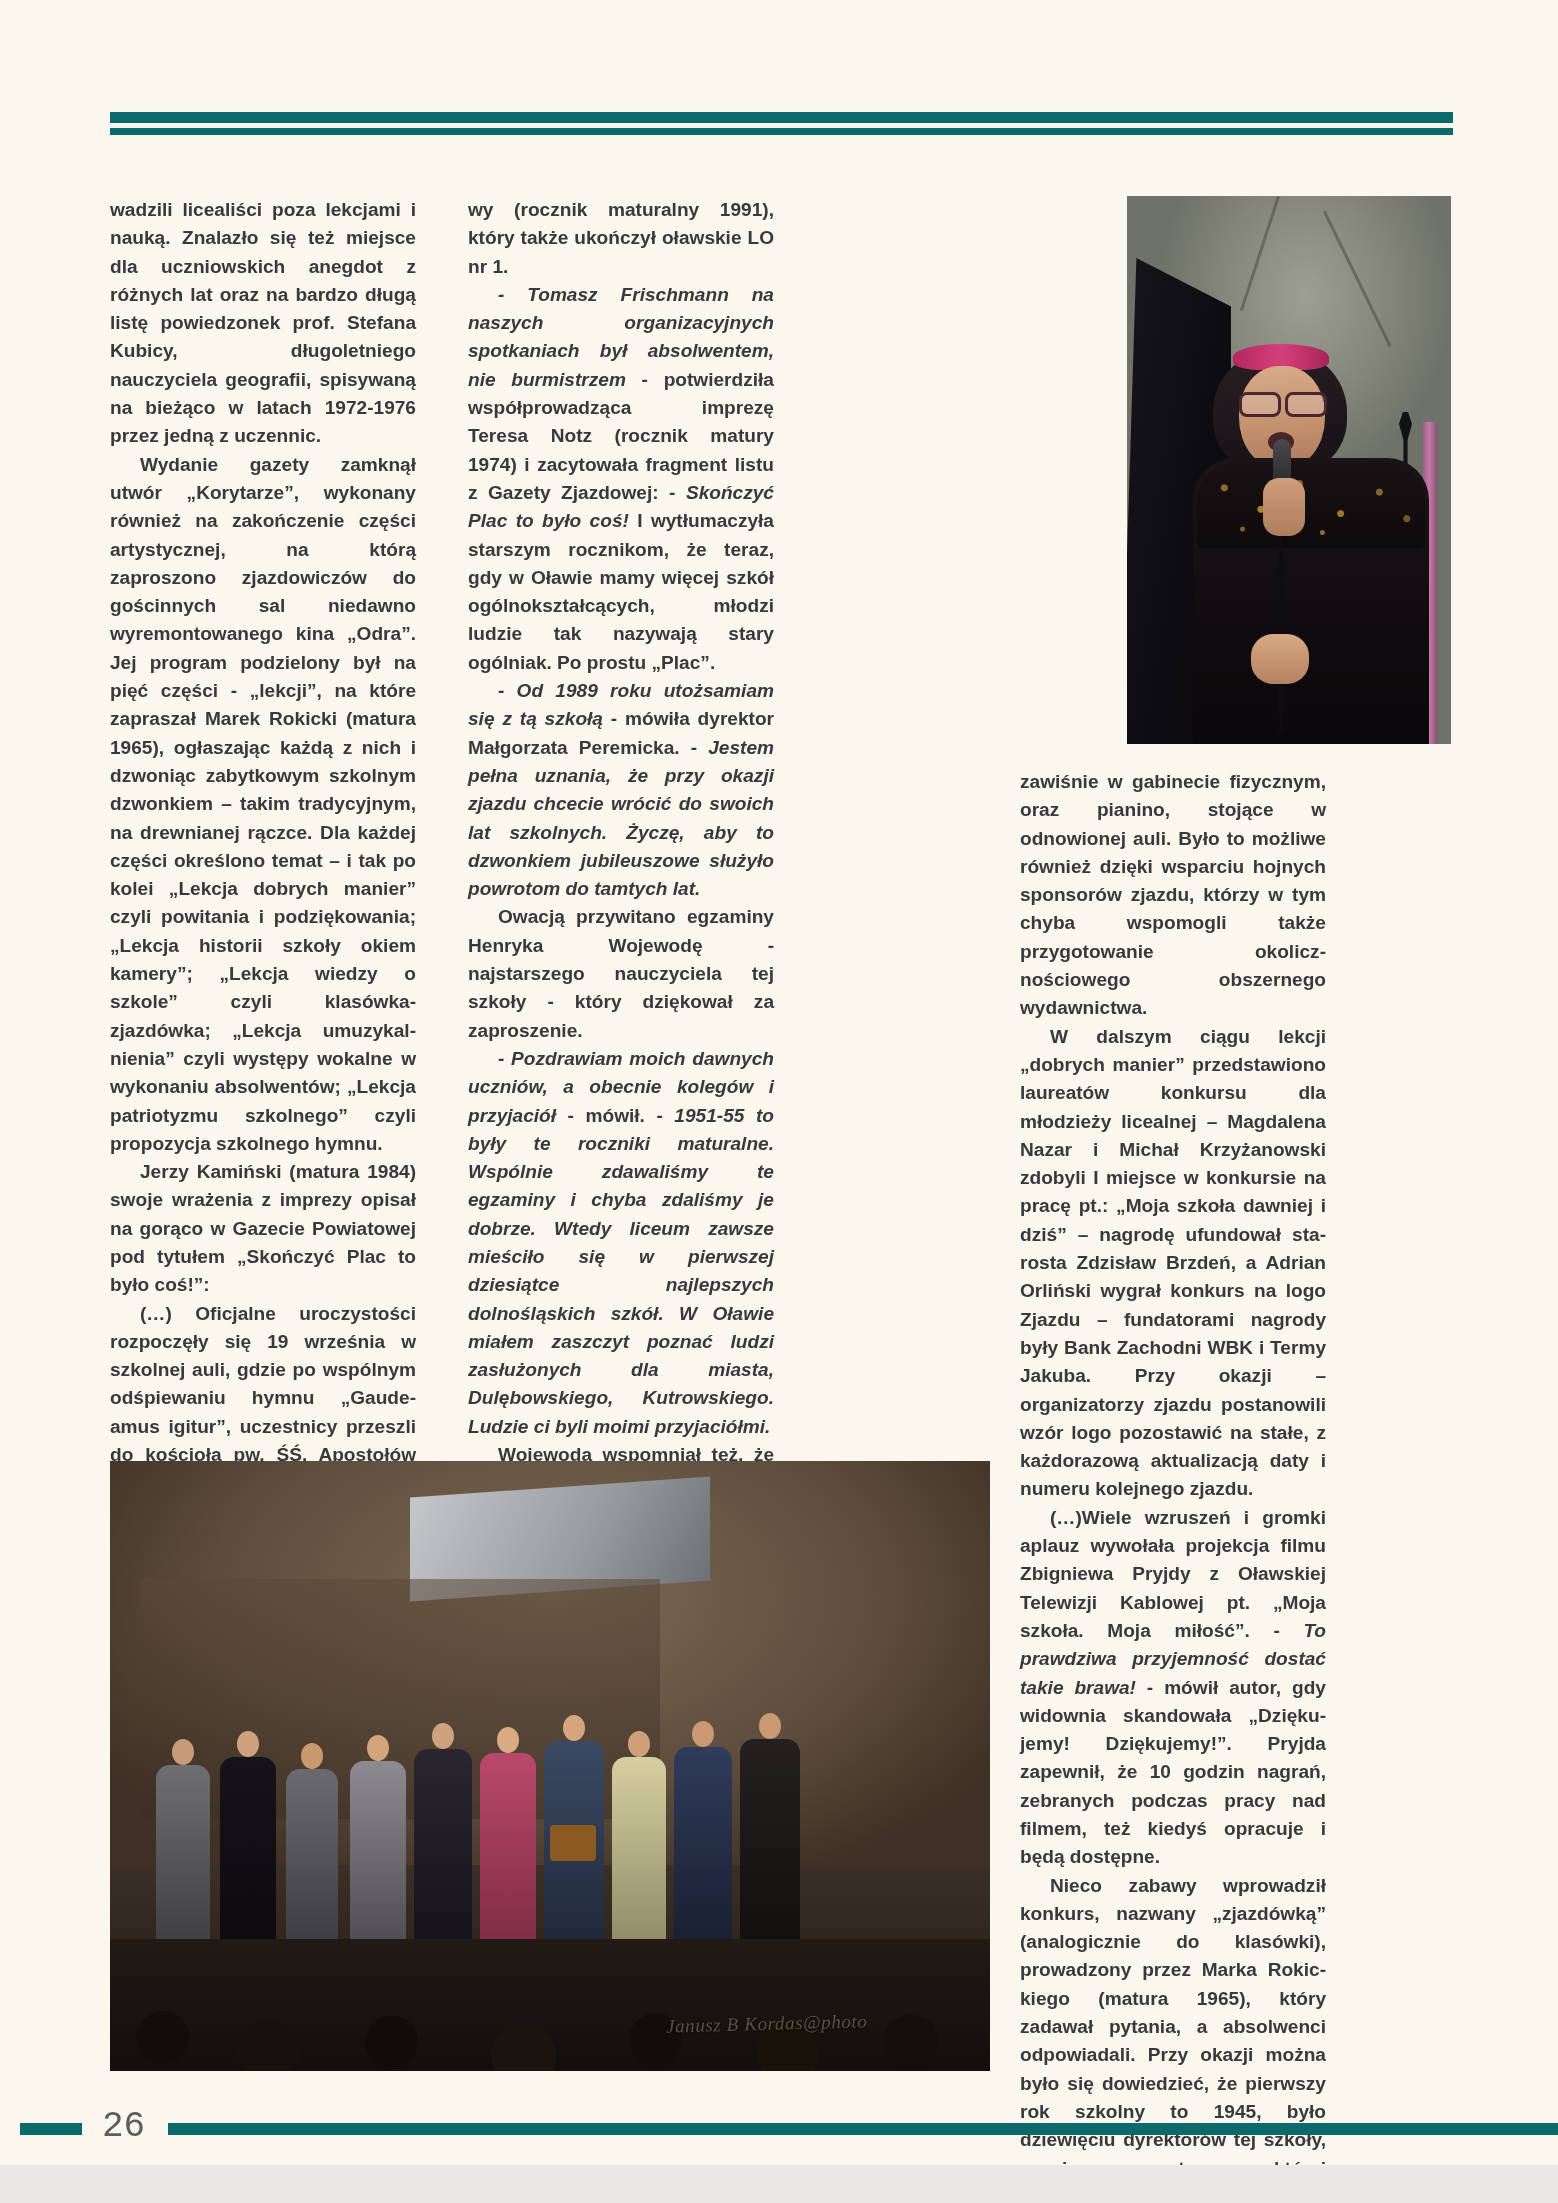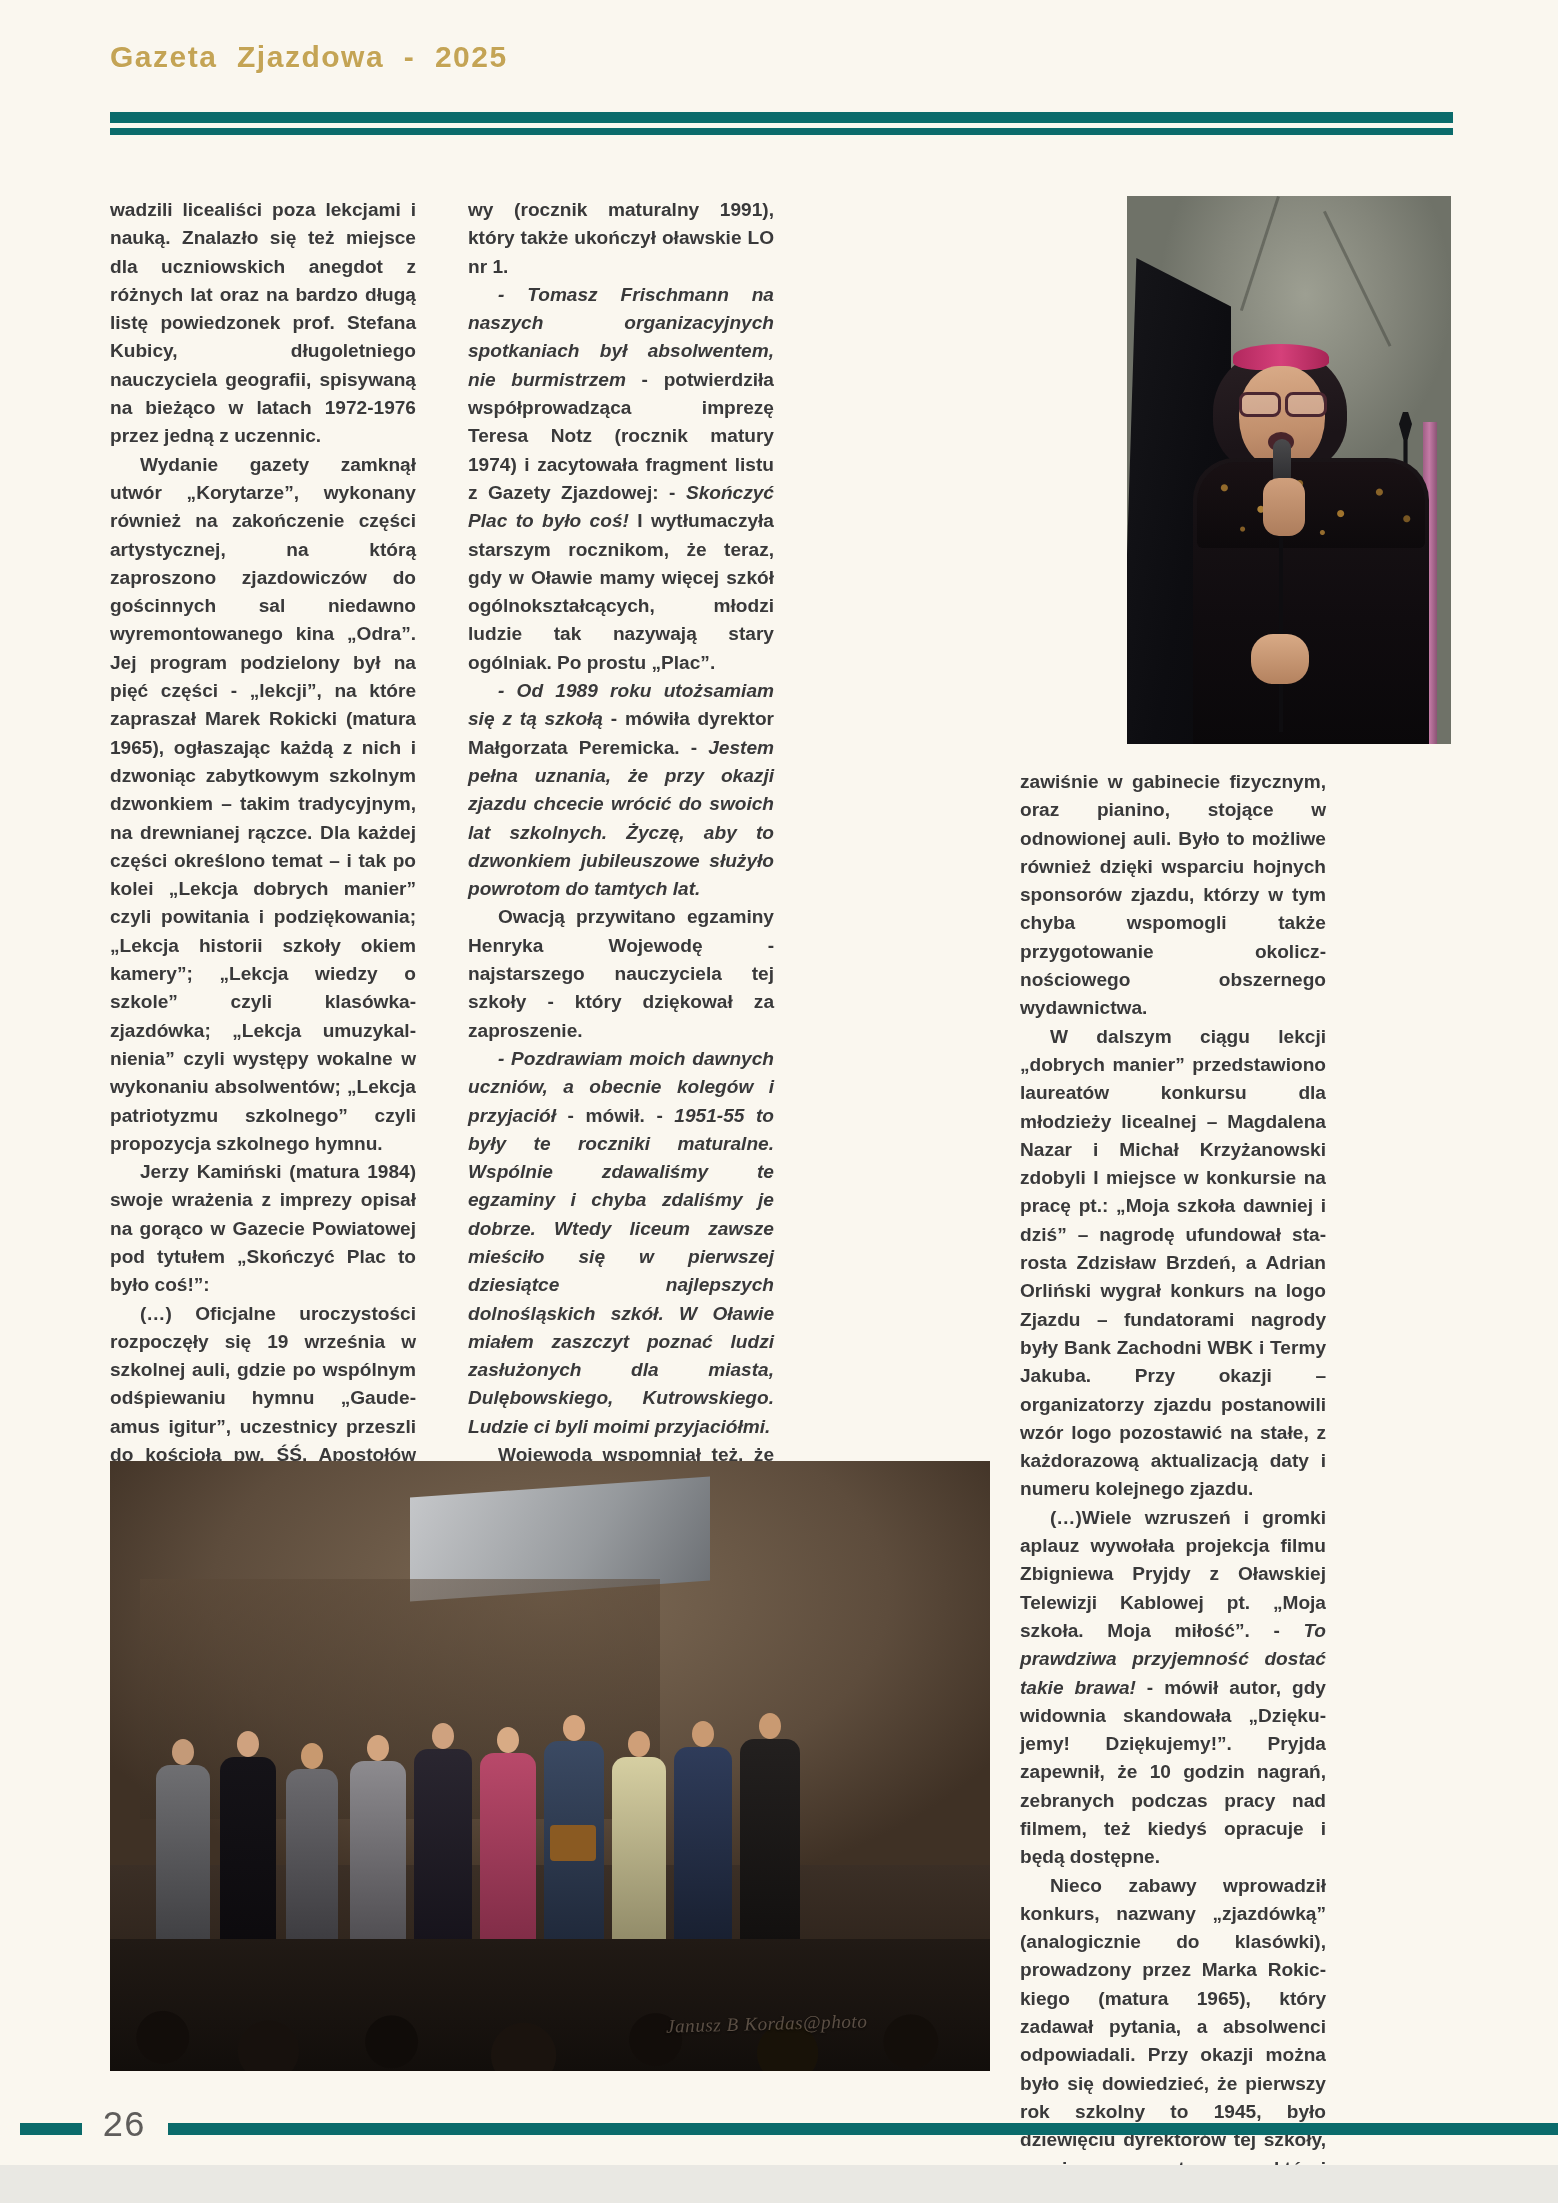"Gazeta Zjazdowa - 2025" div.masthead { html: <div> <div>Gazeta Zjazdowa - 2025</div> </div> -> none }
